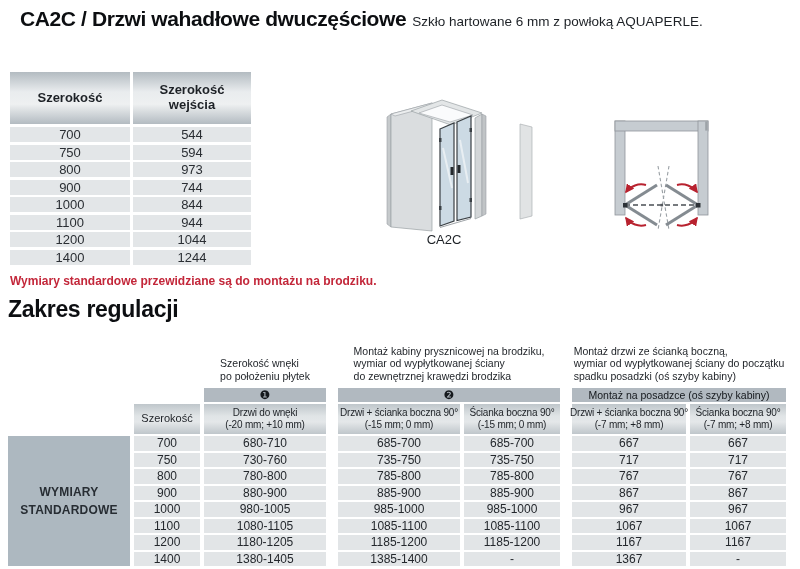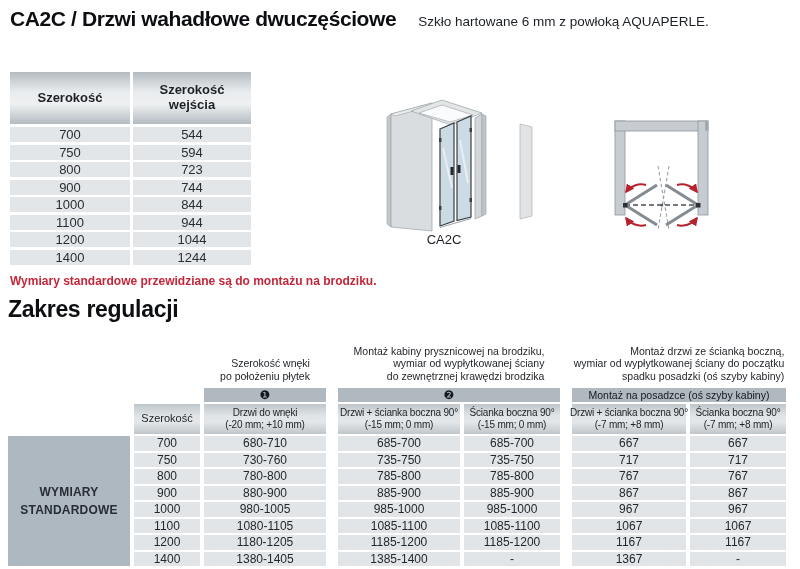"CA2C / Drzwi wahadłowe dwuczęściowe" .title-row { gap: 22px -> 6px; left: 10px -> 20px }
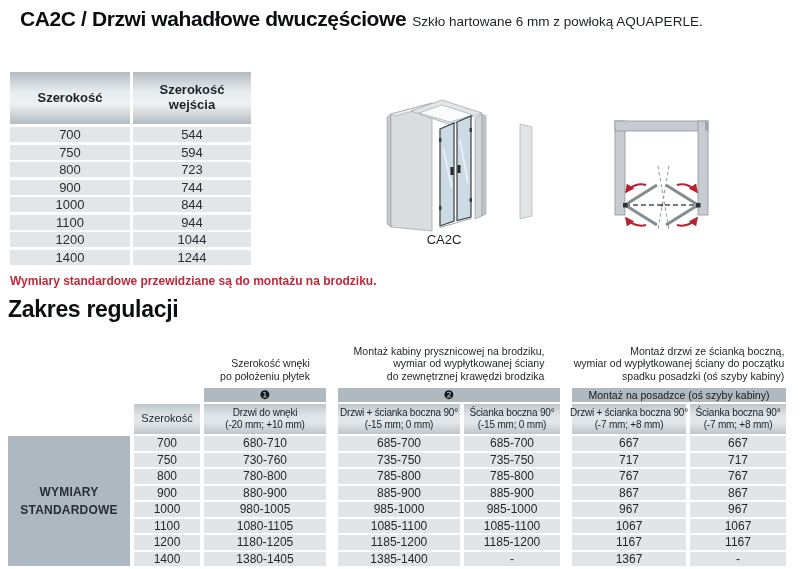"723" div.cell { text: 723 -> 973 }
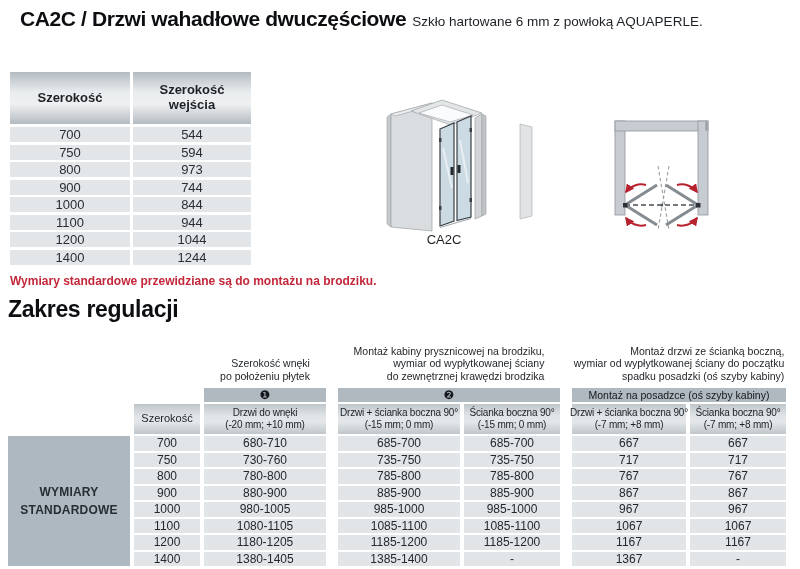"Montaż kabiny prysznicowej na brodziku," .desc { text-align: right -> left }
